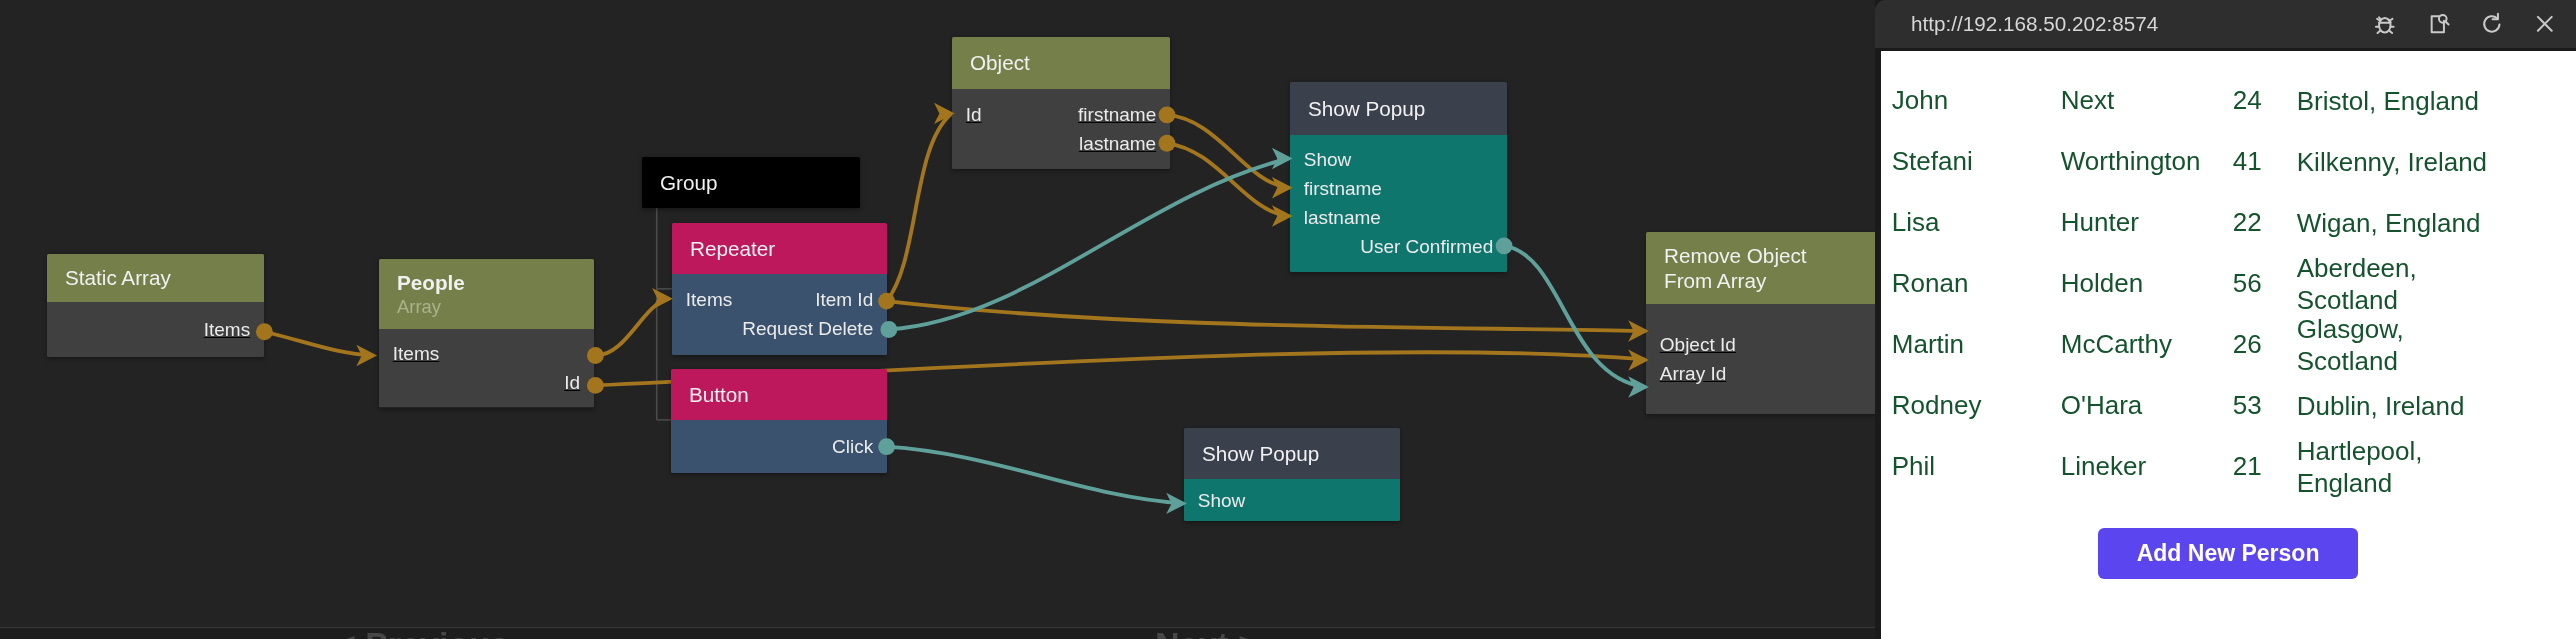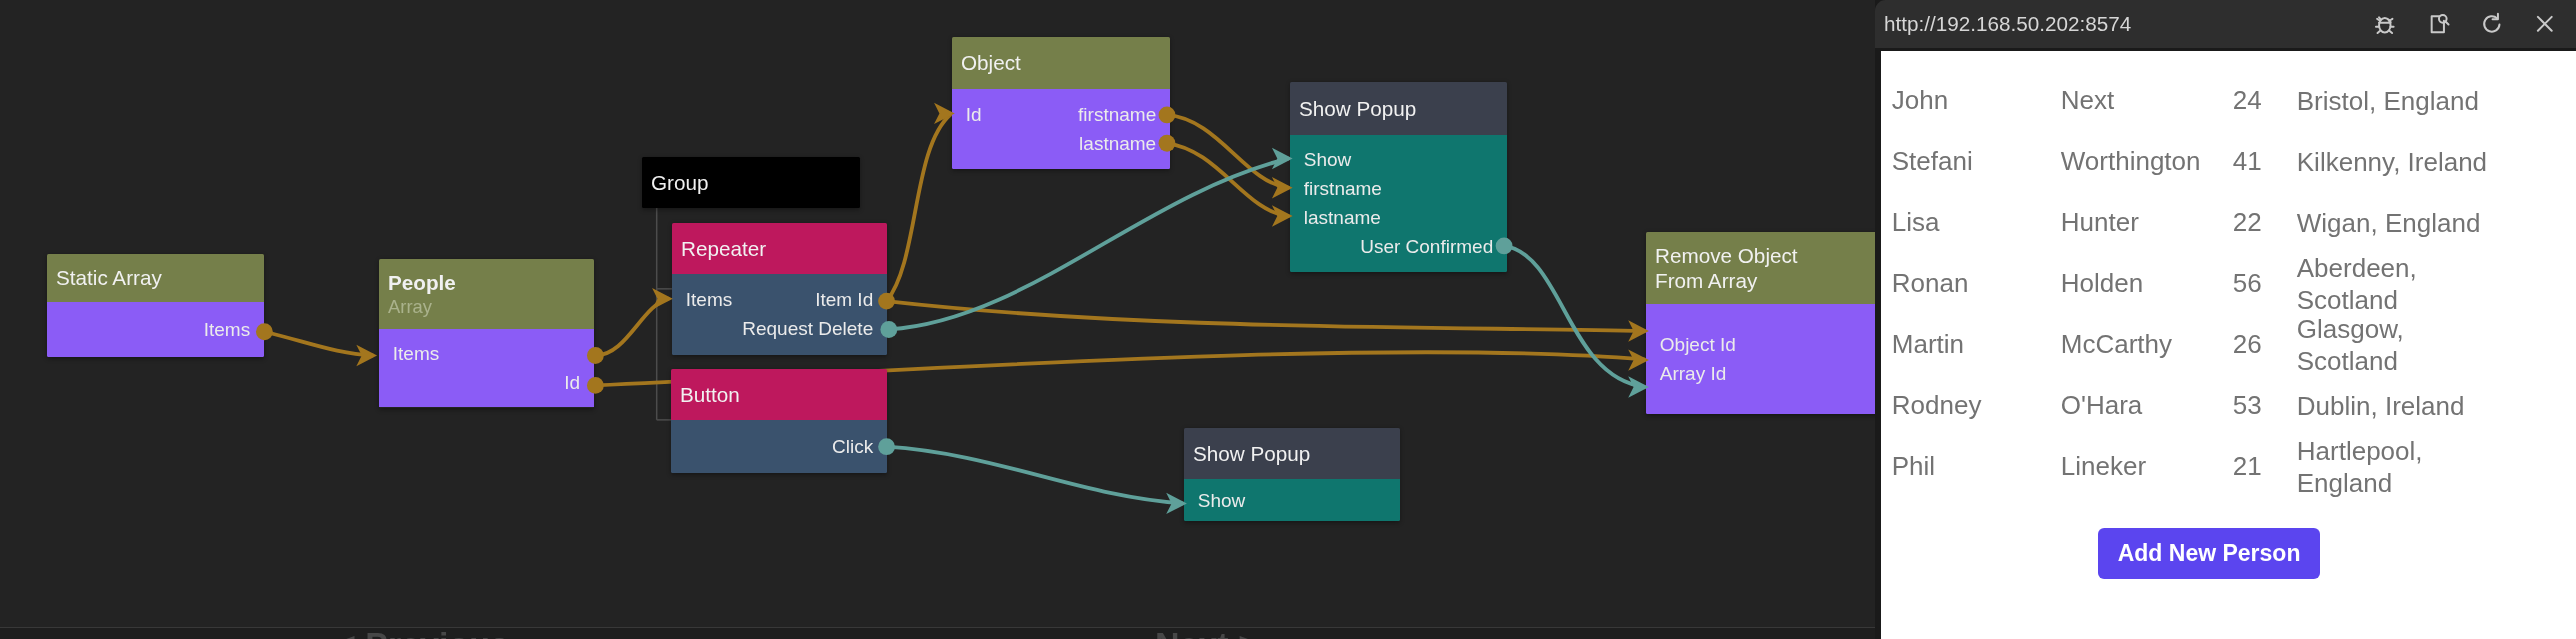"http://192.168.50.202:8574" #url-text { margin-left: 9px -> 36px }
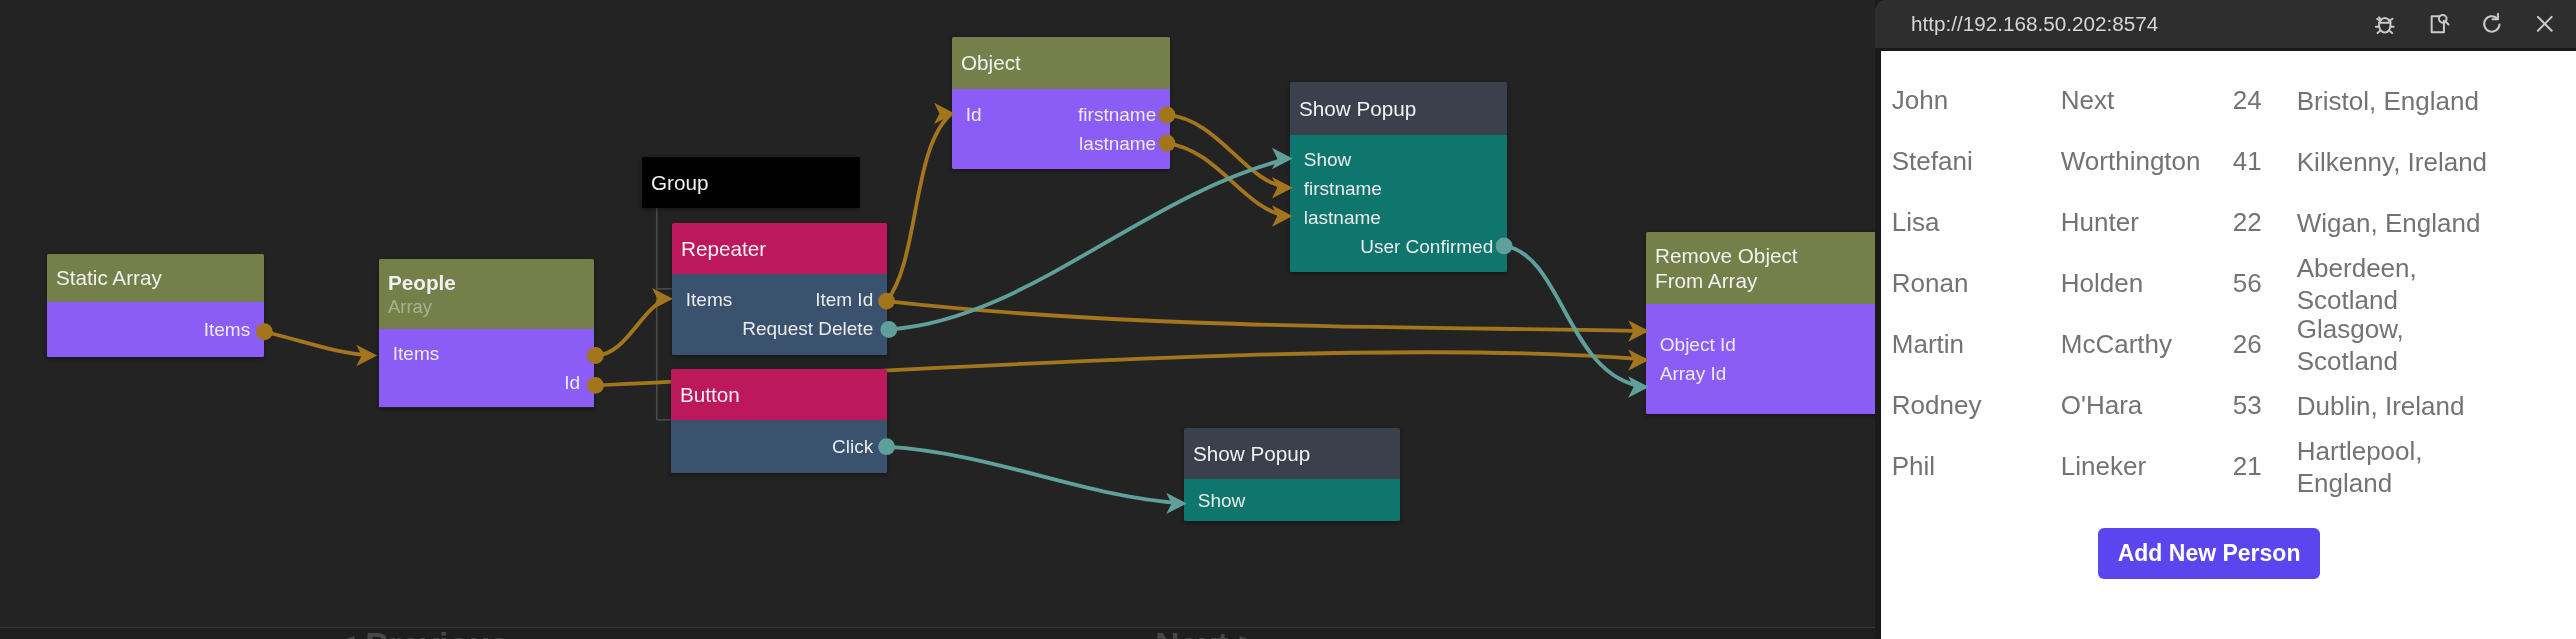"Object" .node .hd { padding: 0 9px -> 0 18px }
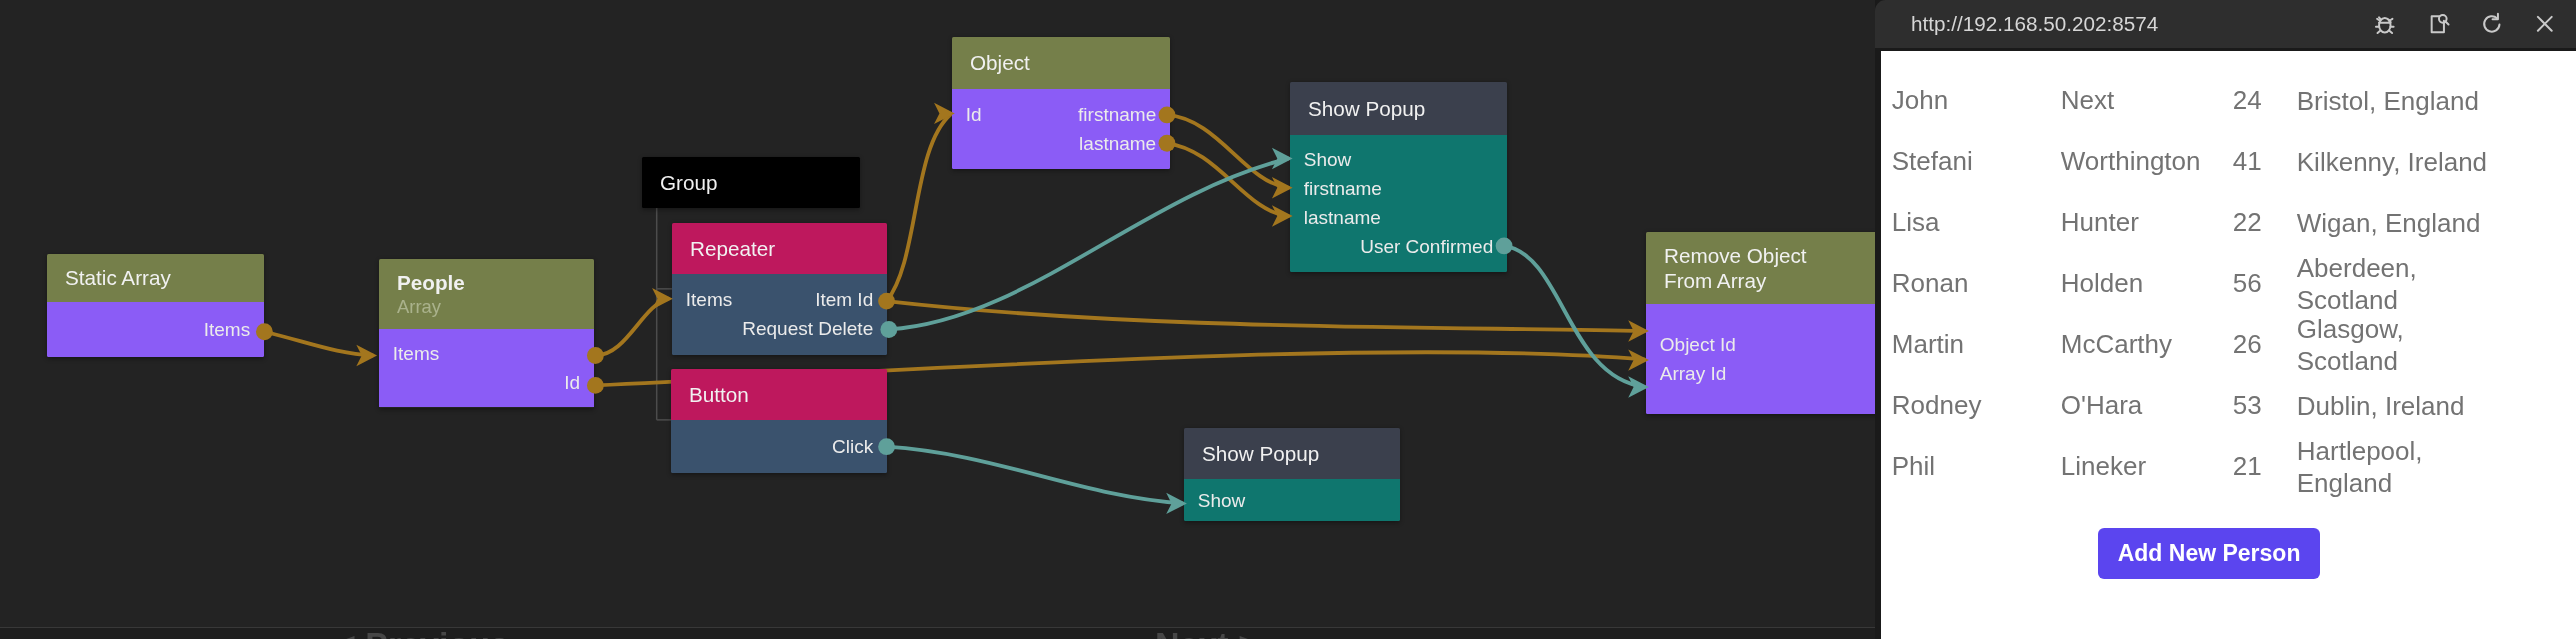"Id" .green .bd { background: #8b5cf6 -> #404040; text-decoration: none -> underline }
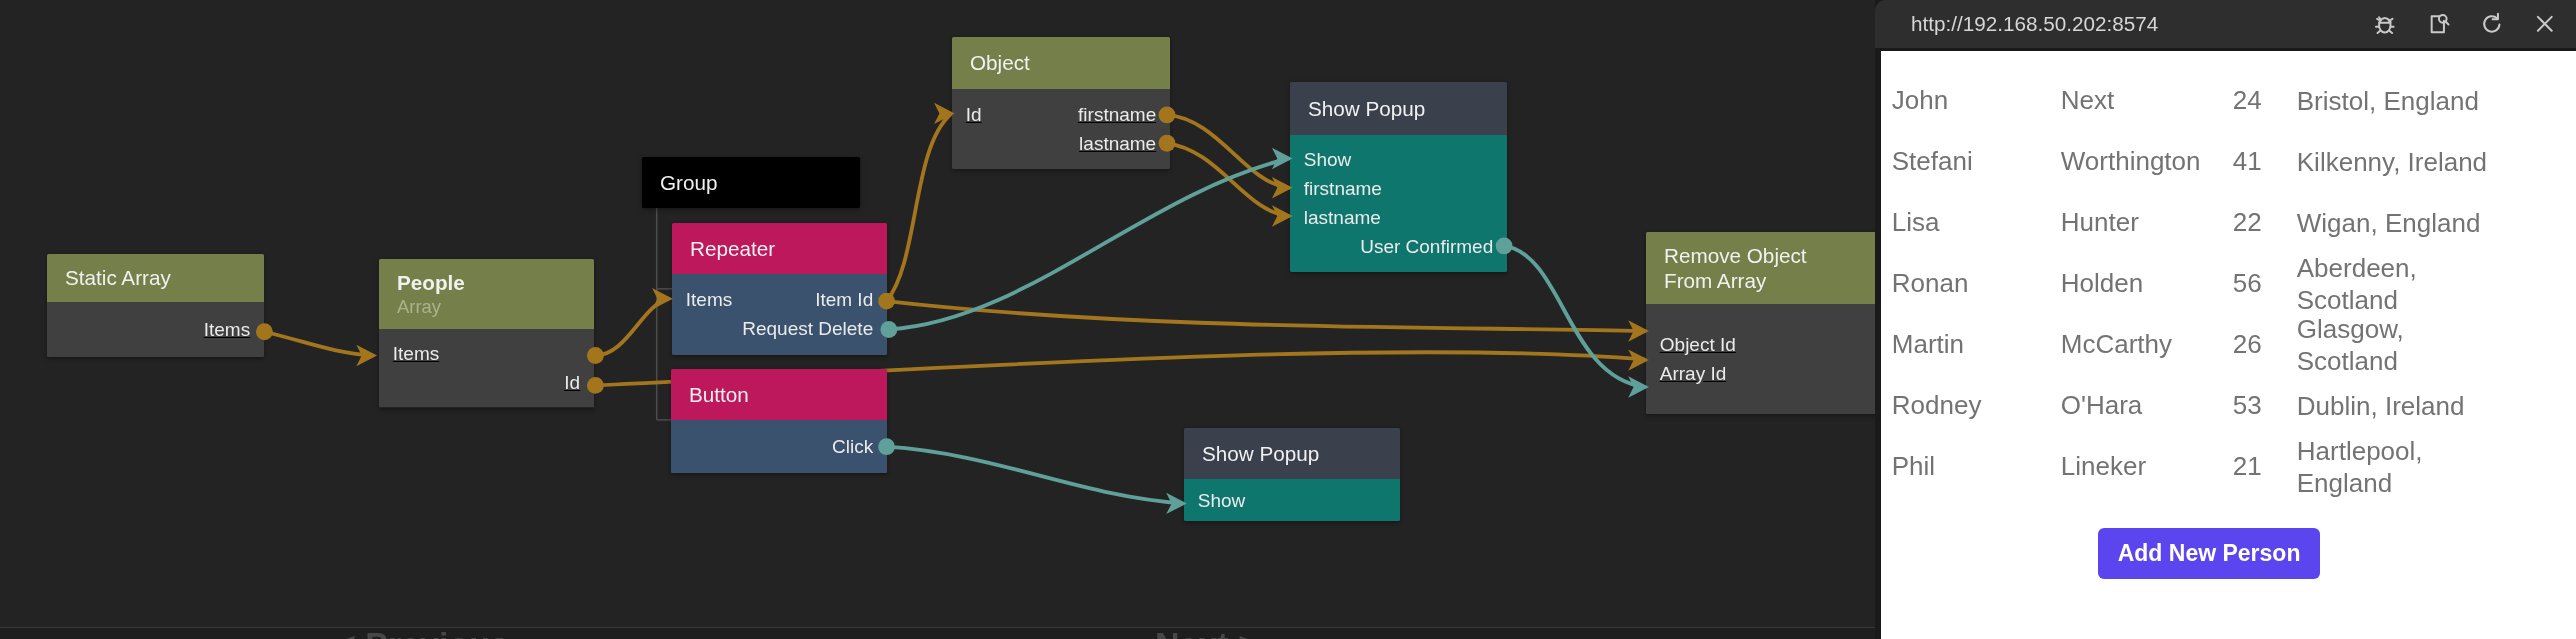"John" .prow { color: #737373 -> #14532d }
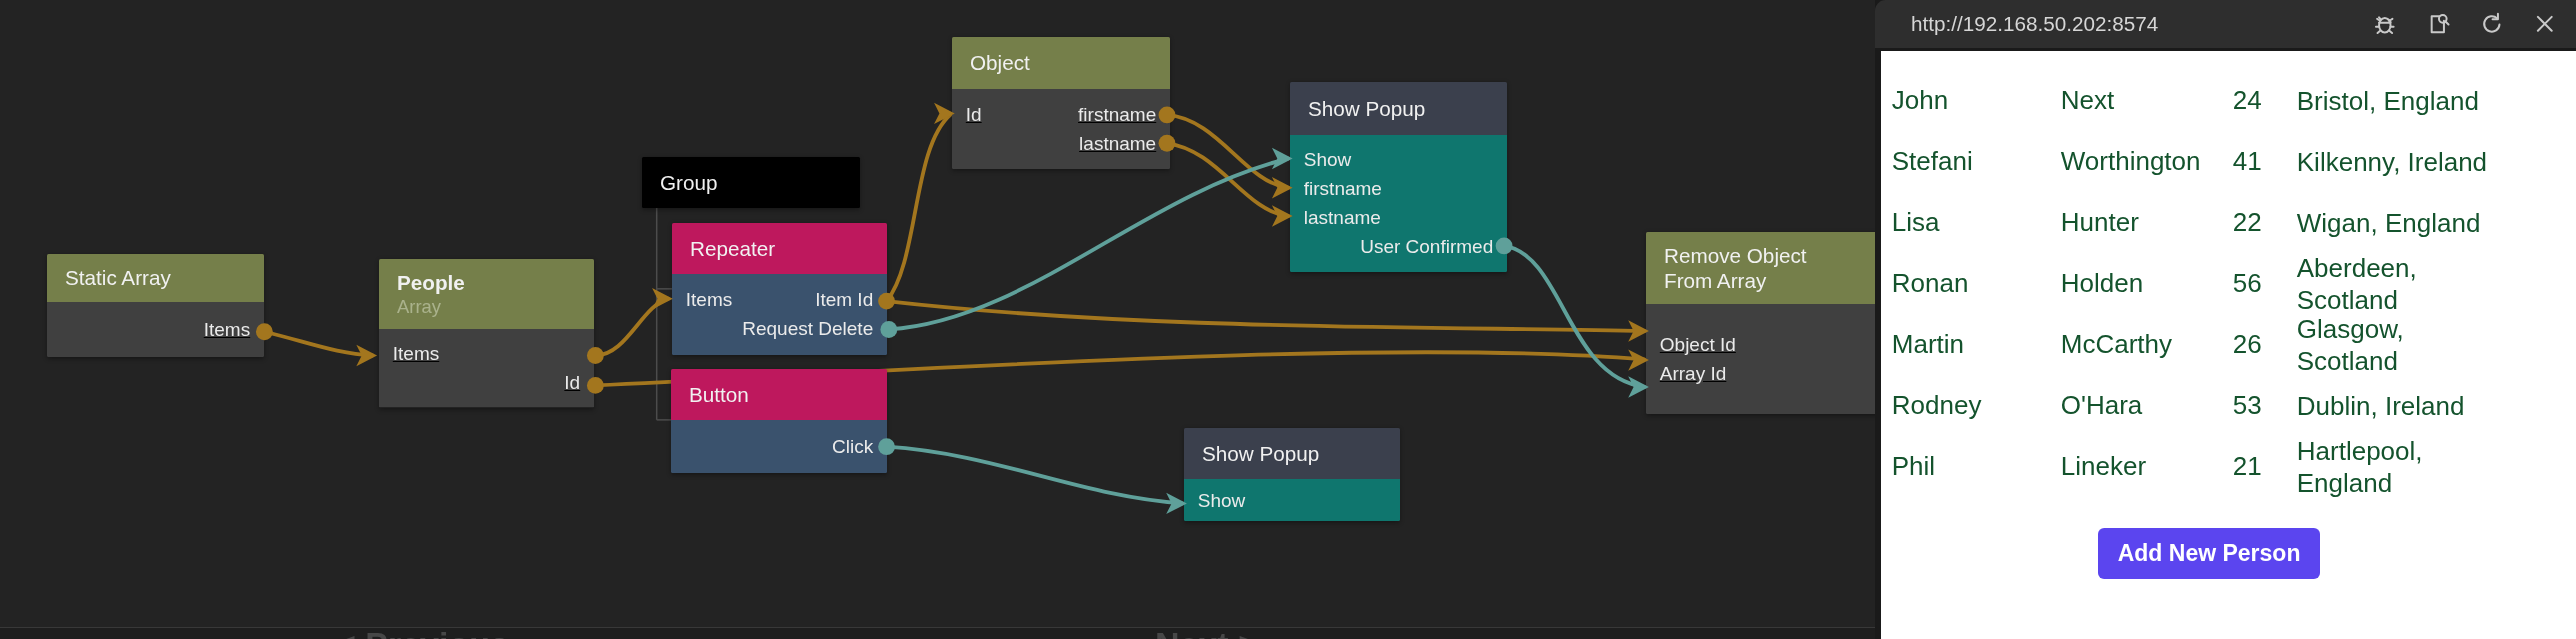"Add New Person" #add-person-btn { width: 222px -> 260px }
